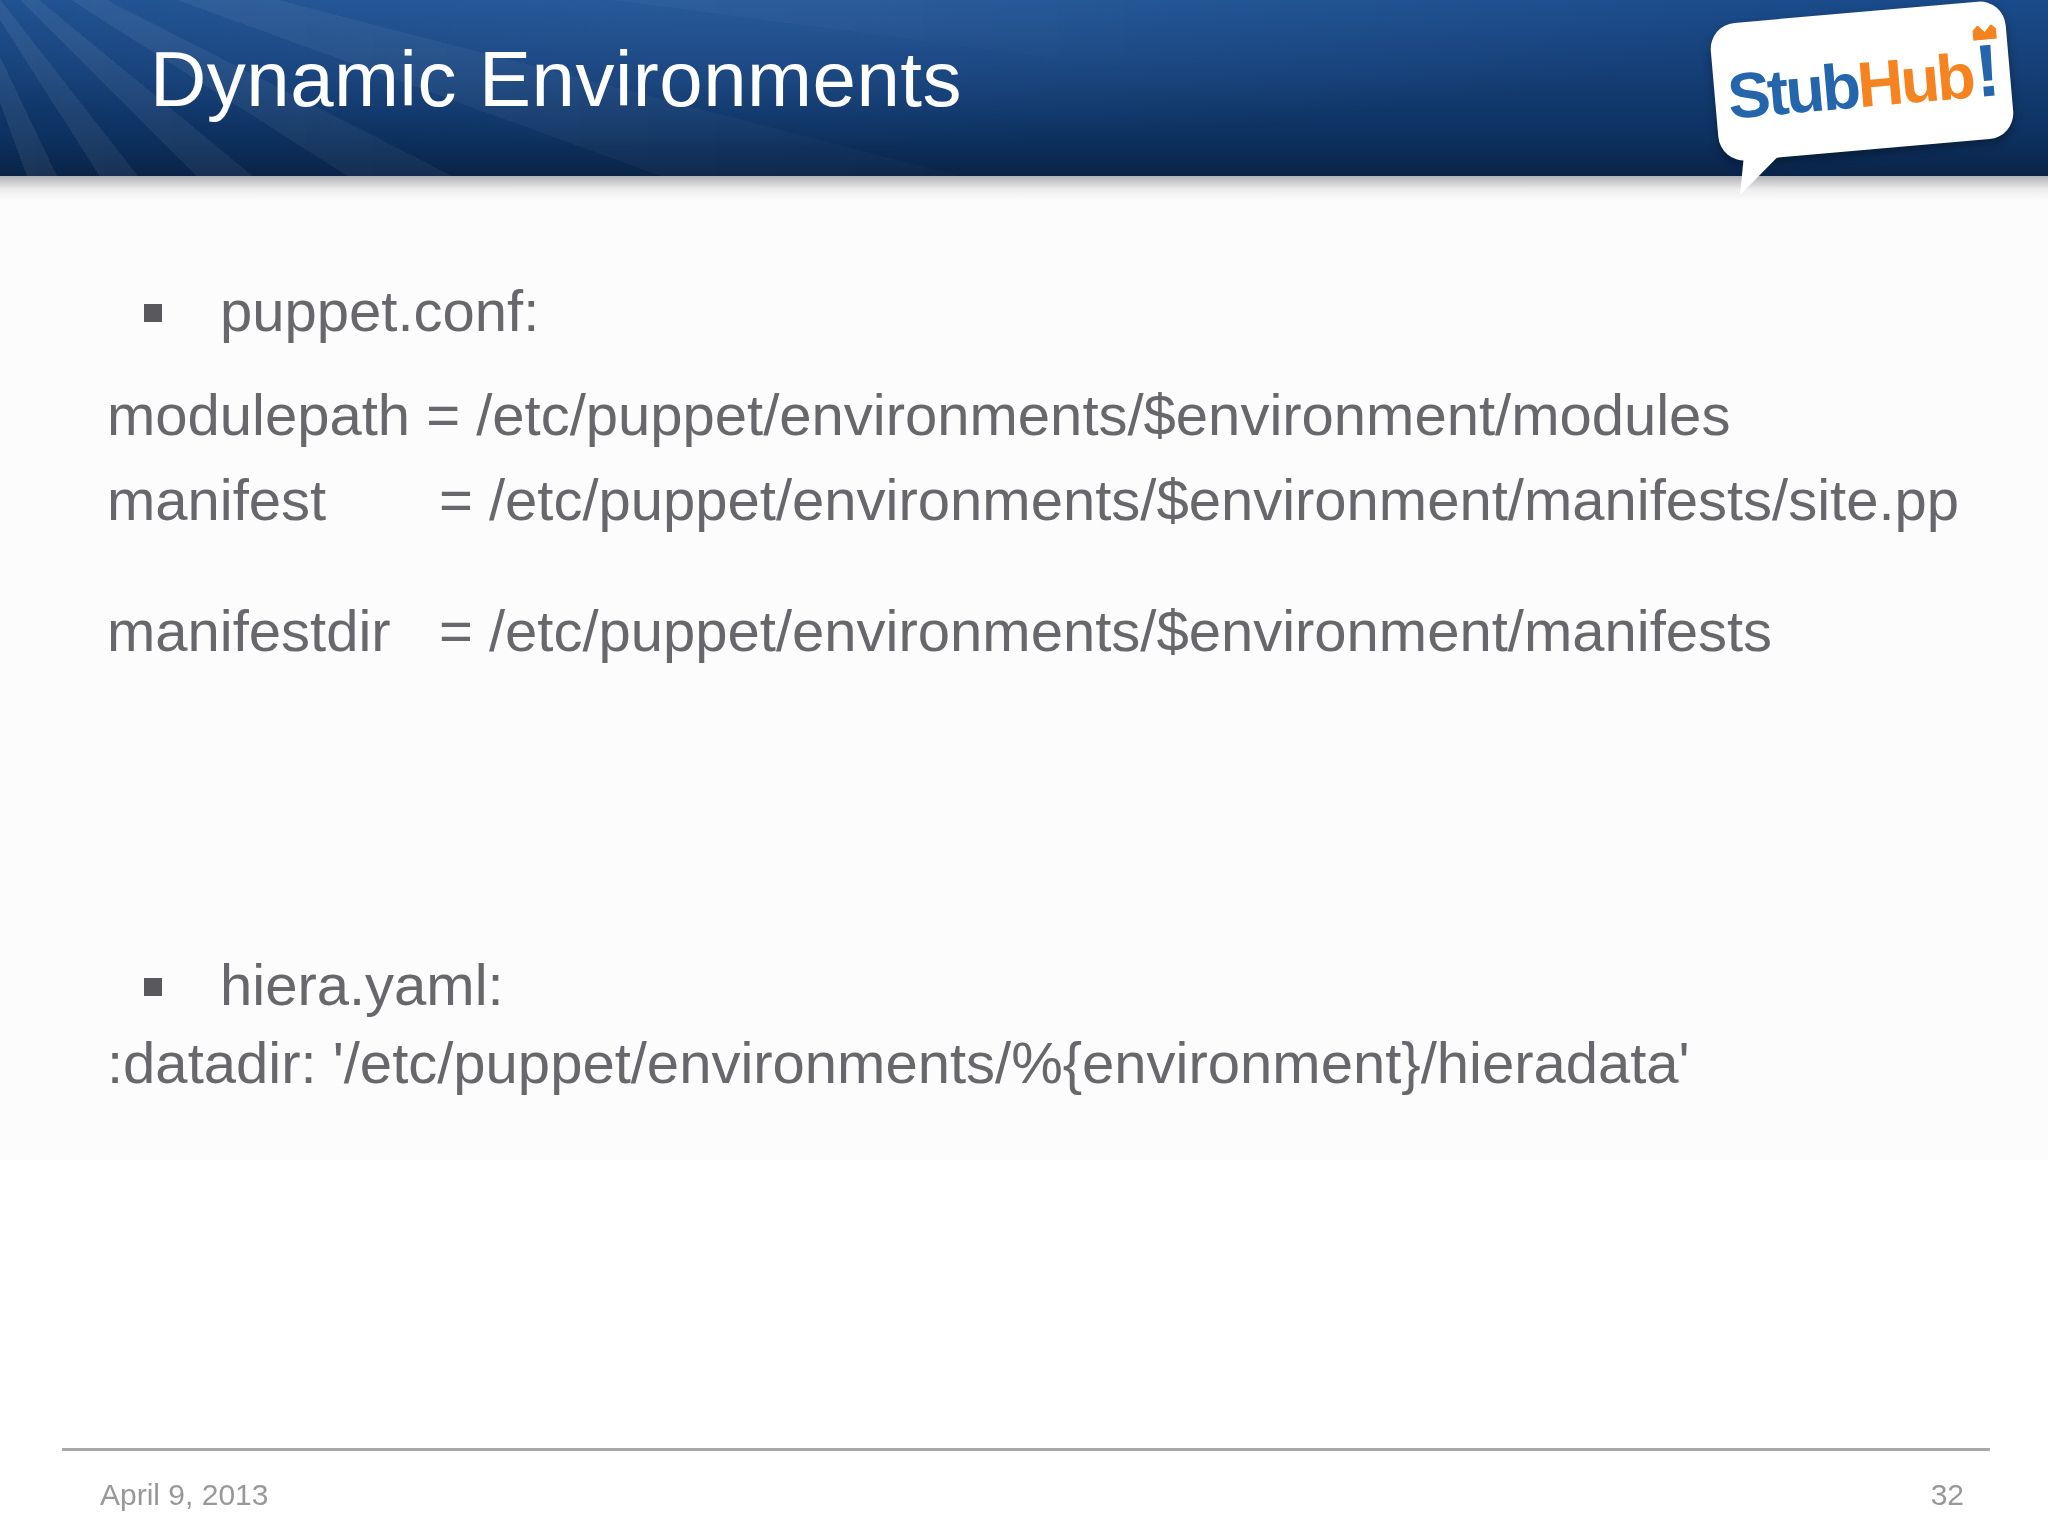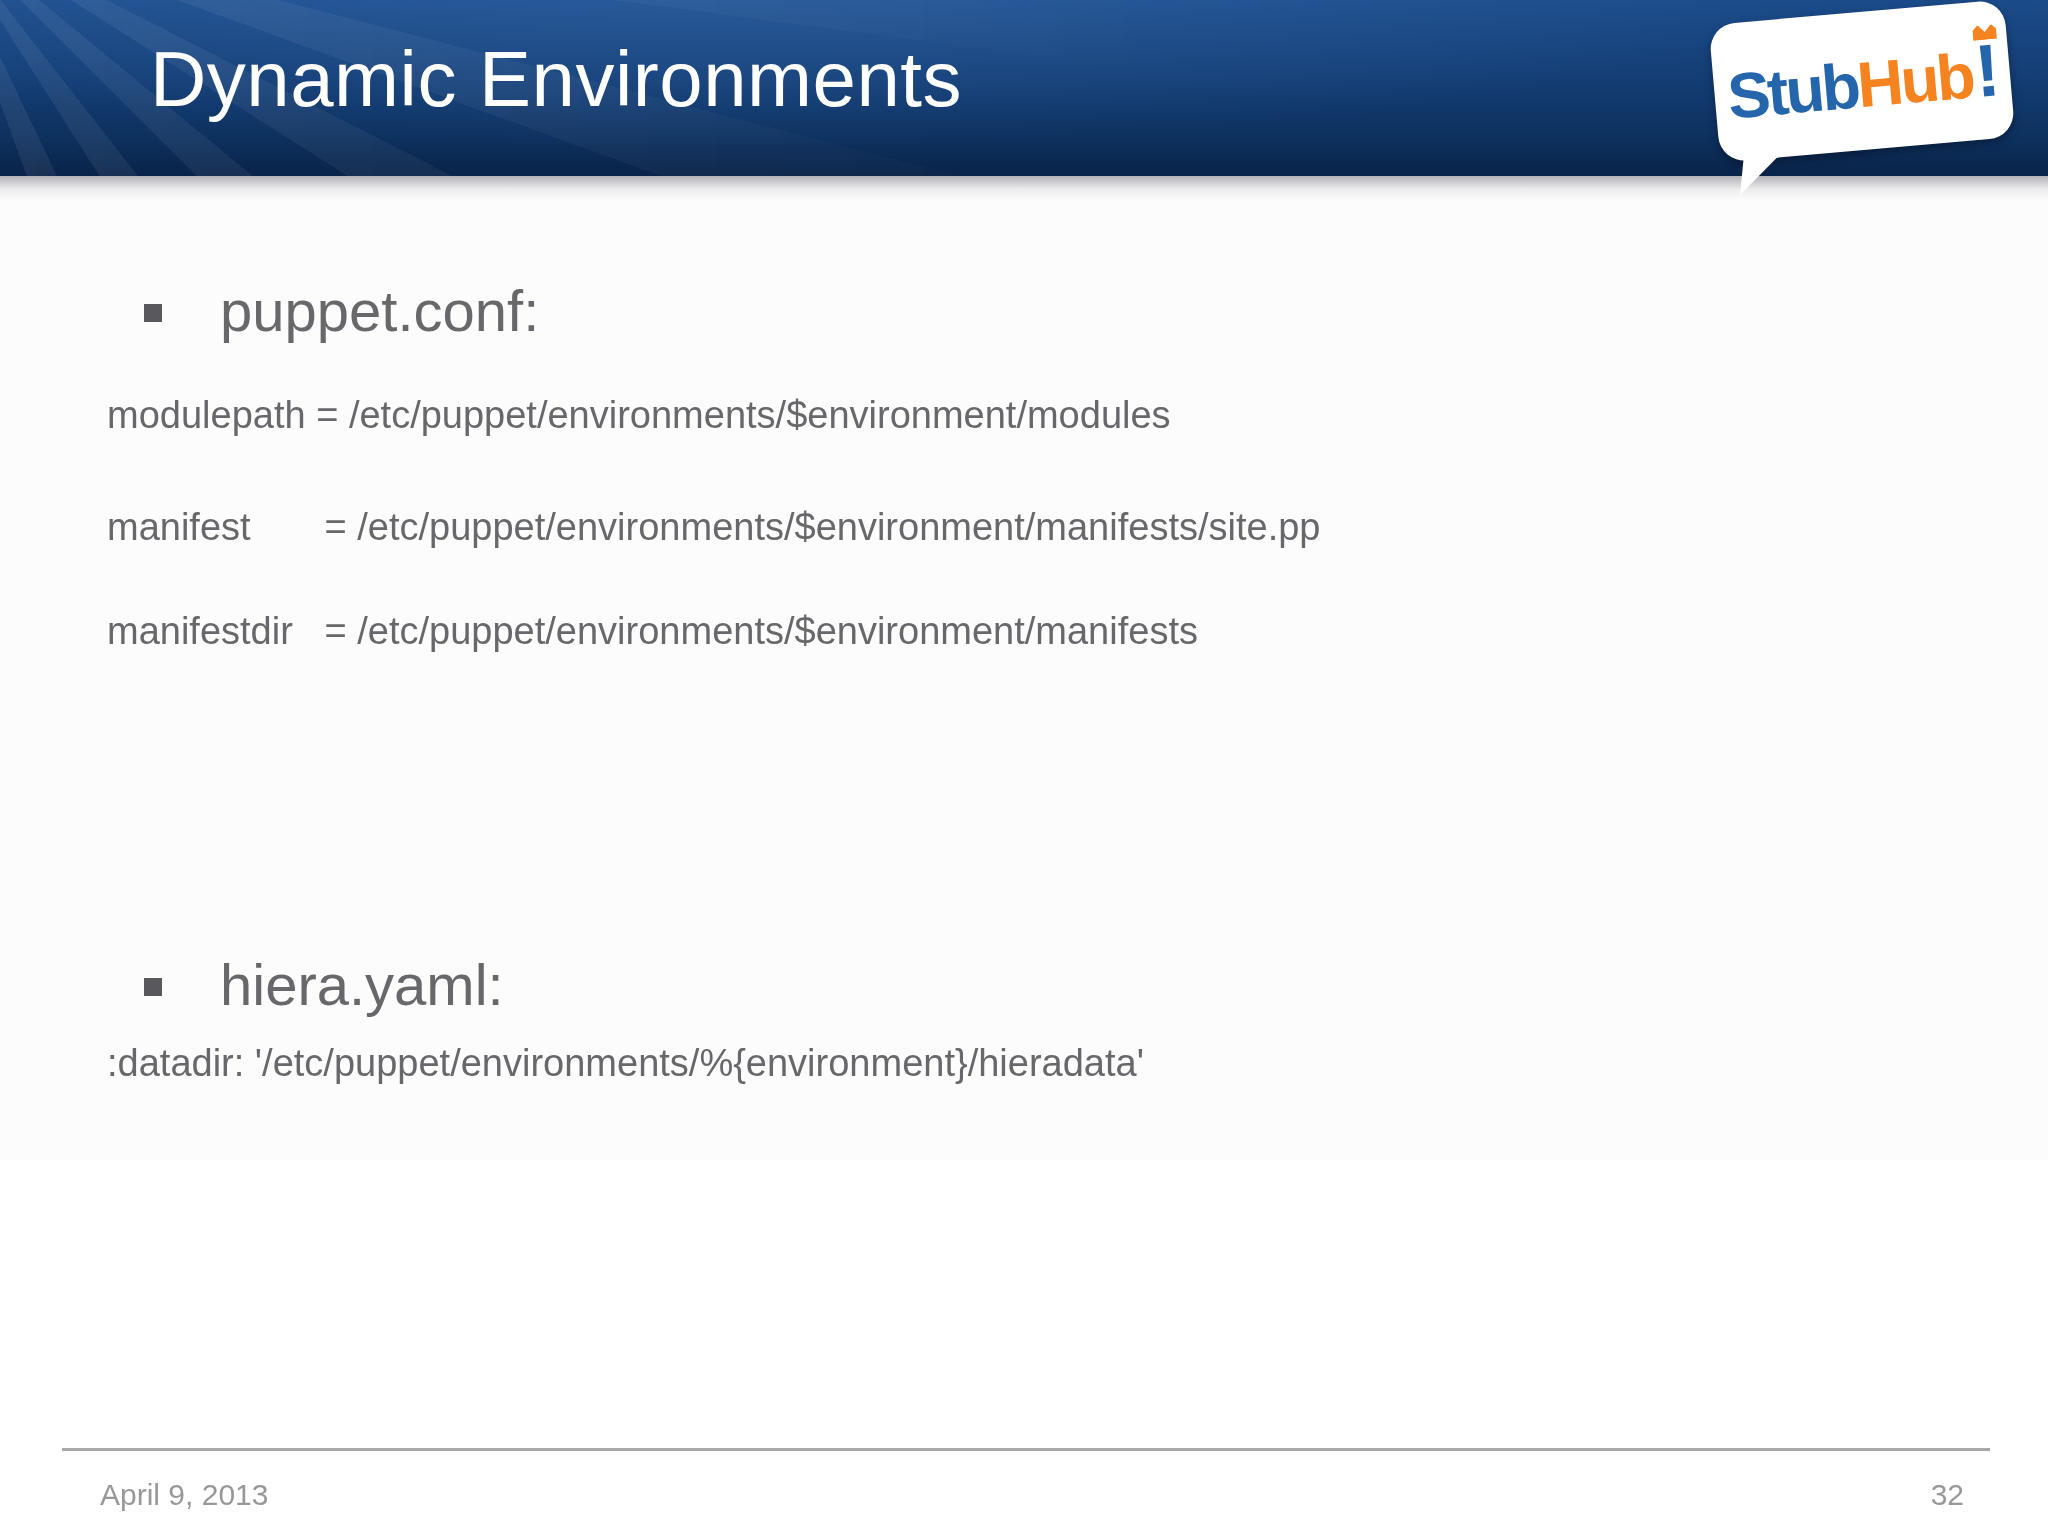"modulepath =" .code-line { font-size: 38px -> 58px }
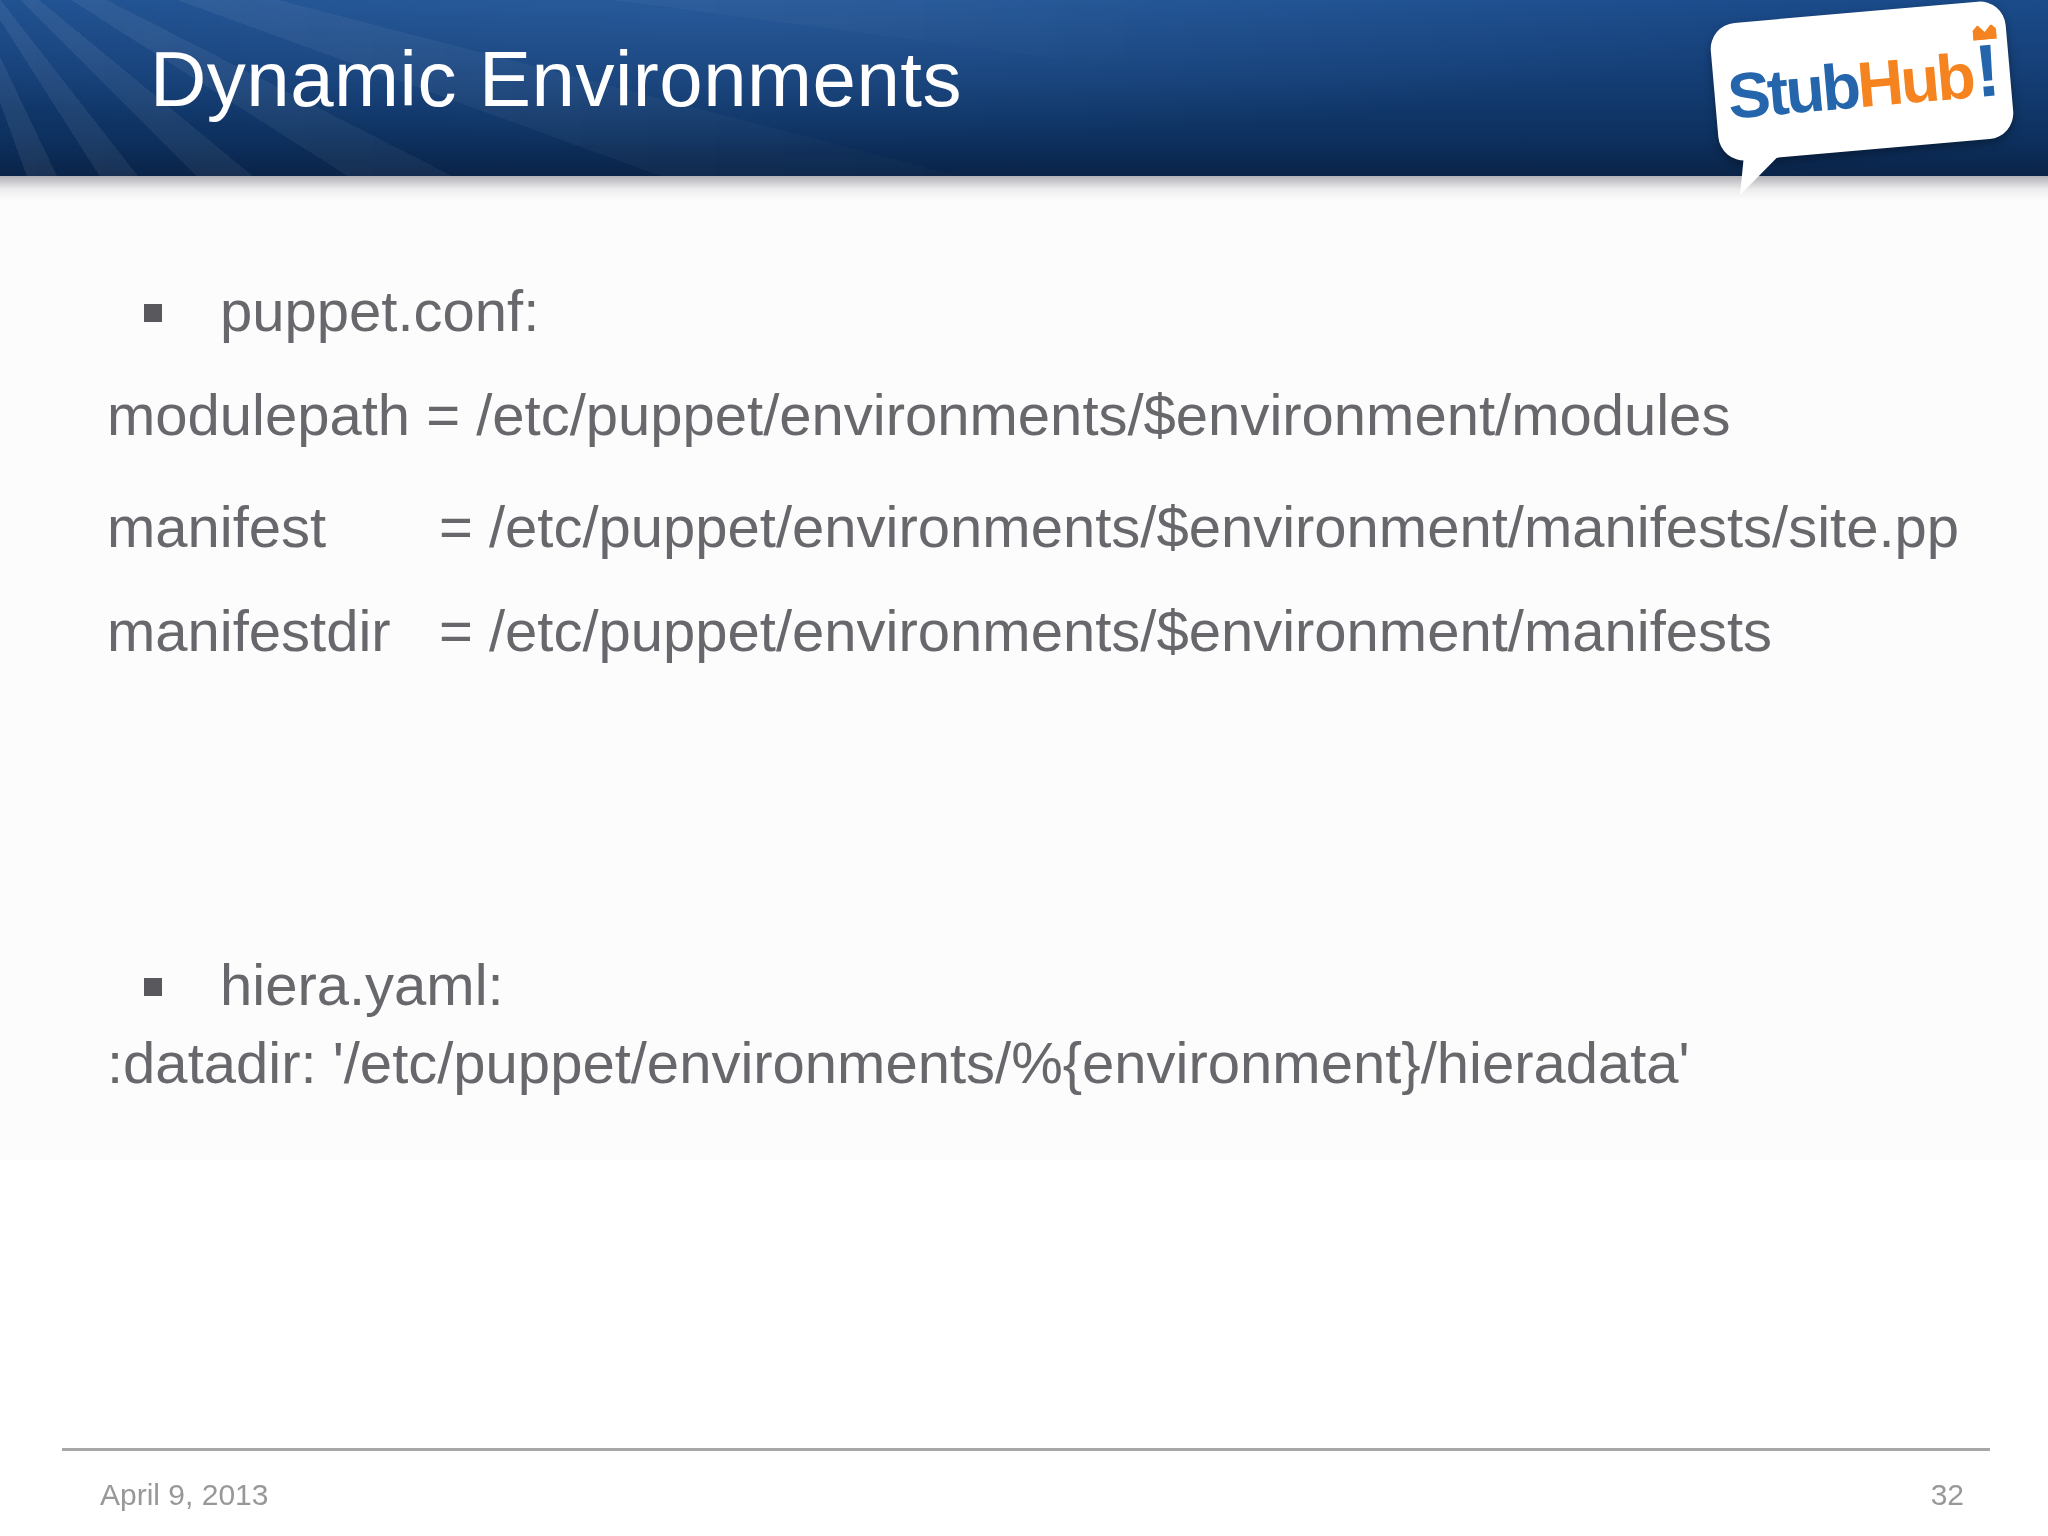"manifest =" .line-p2 { top: 492px -> 465px }
